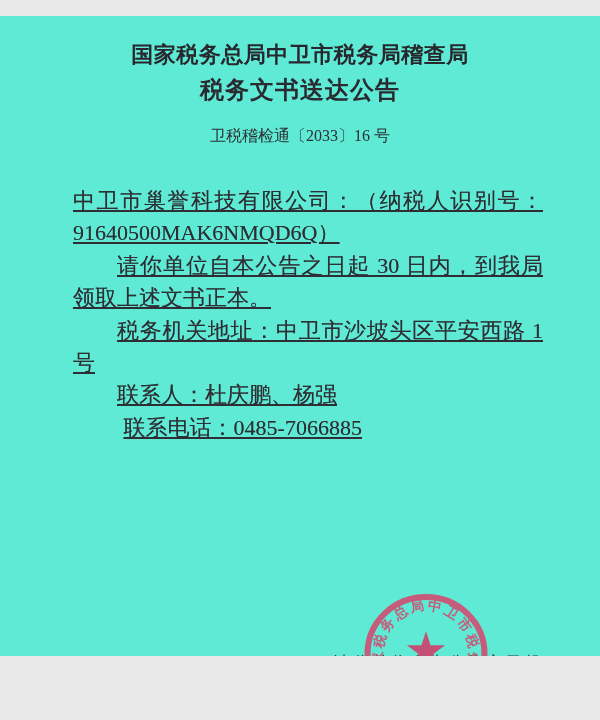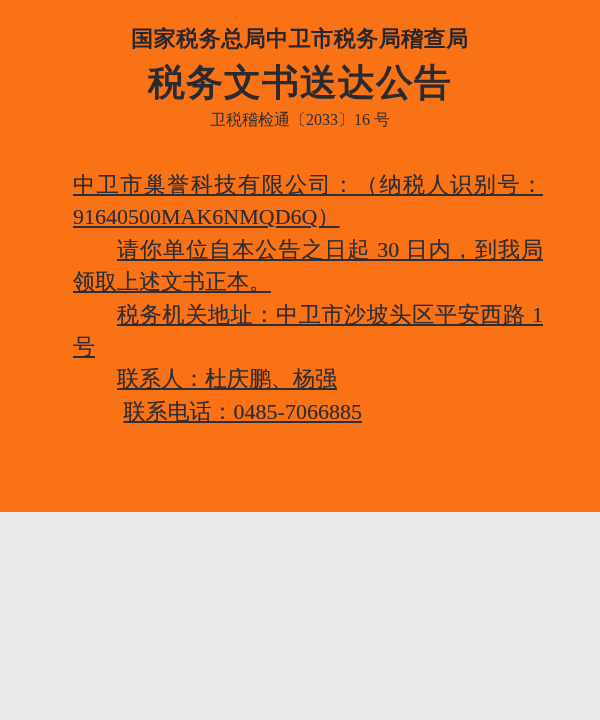"国家税务总局中卫市税务局稽查局" .page { background: #f97316 -> #5eead4; height: 512px -> 640px; margin: 0 auto -> 16px auto }
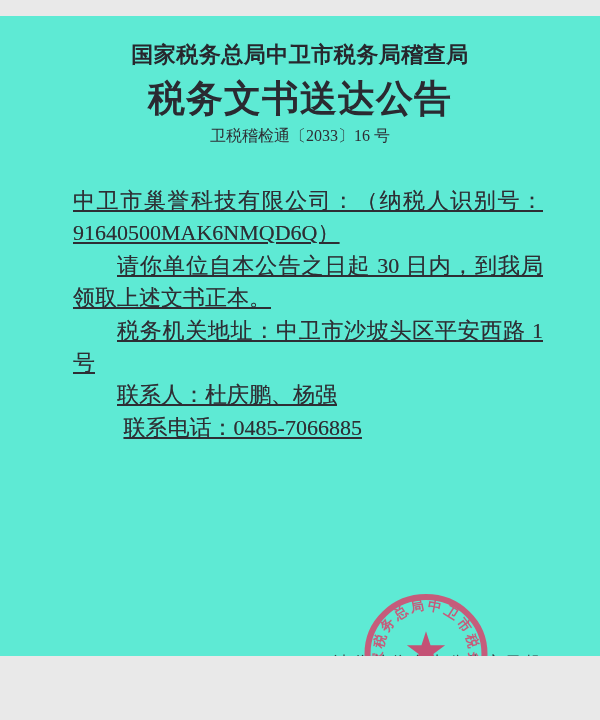"税务文书送达公告" .doc-title { font-size: 37px -> 24px }
